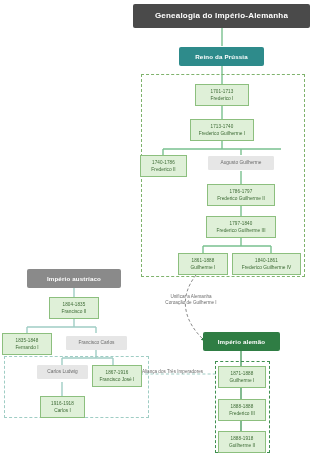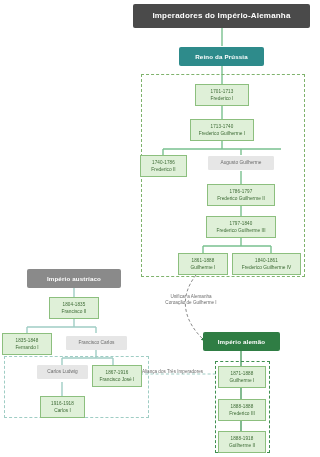"Imperadores do Império-Alemanha" div.node { text: Imperadores -> Genealogia }
